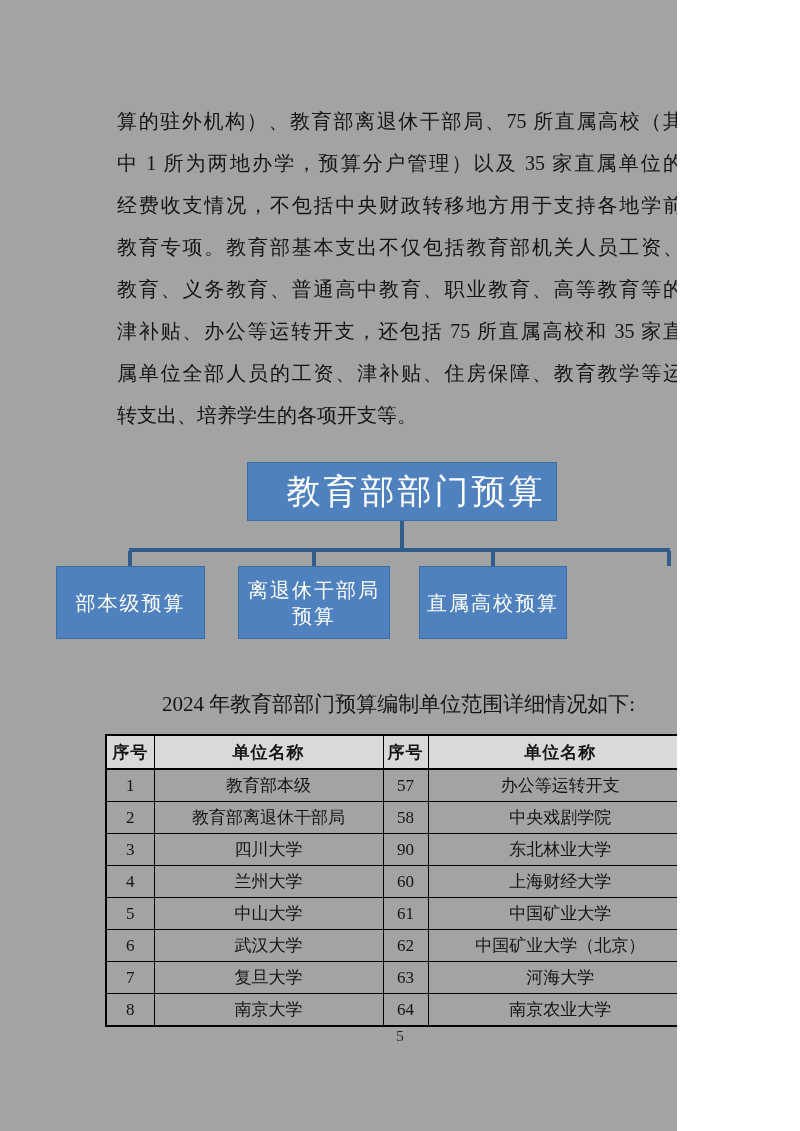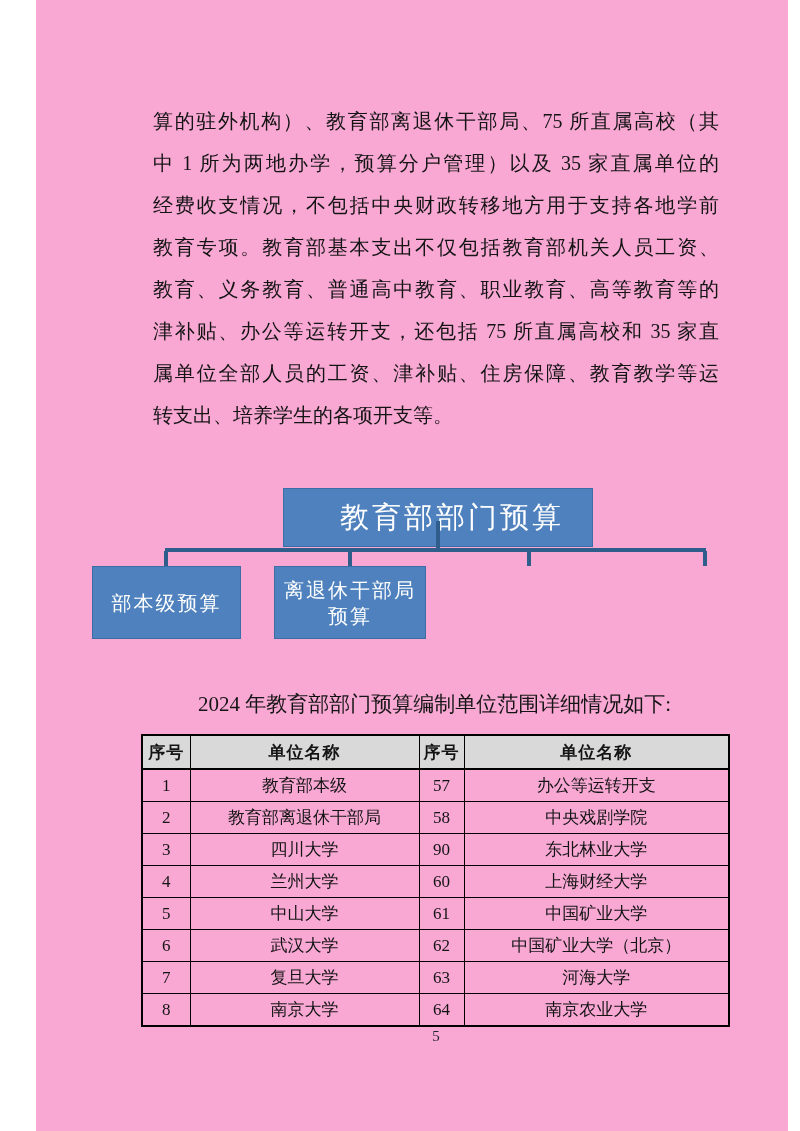"算的驻外机构）、教育部离退休干部局、75 所直属高校（其" .page { background: #f9a8d4 -> #a3a3a3; margin-left: 36px -> none; width: 752px -> 677px }
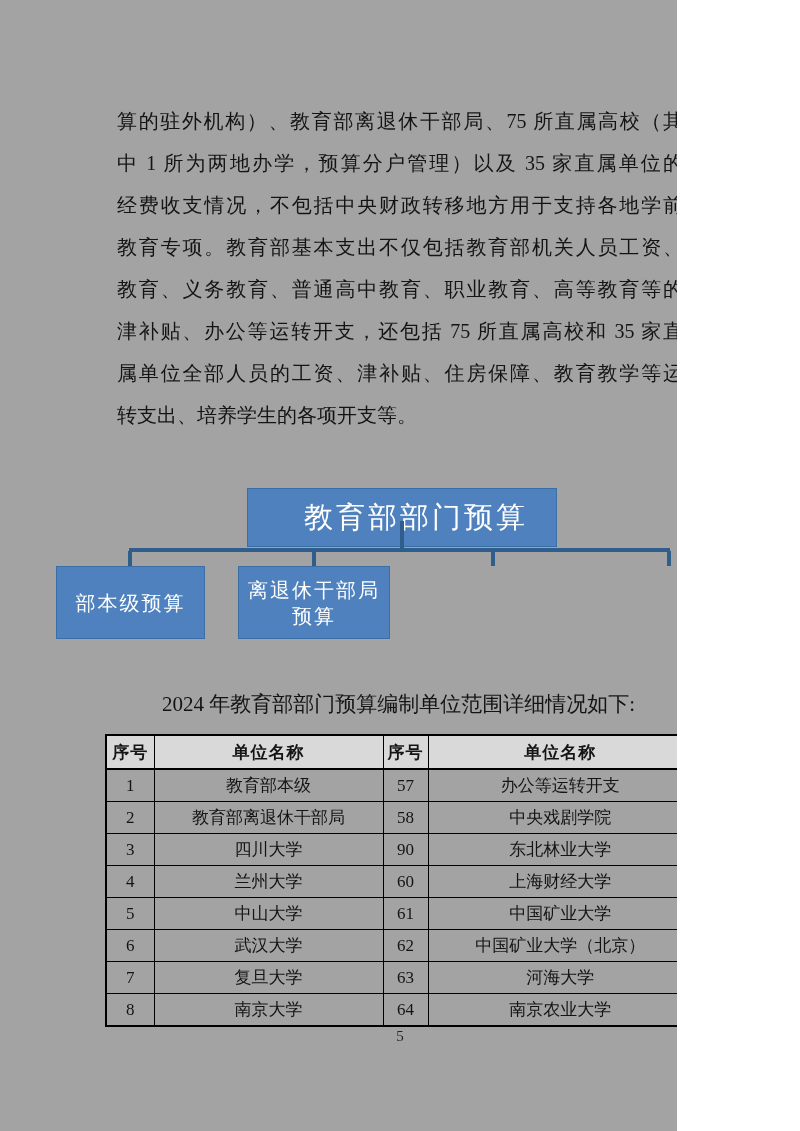"教育部部门预算" .org-root { font-size: 29px -> 34px; top: 488px -> 462px }
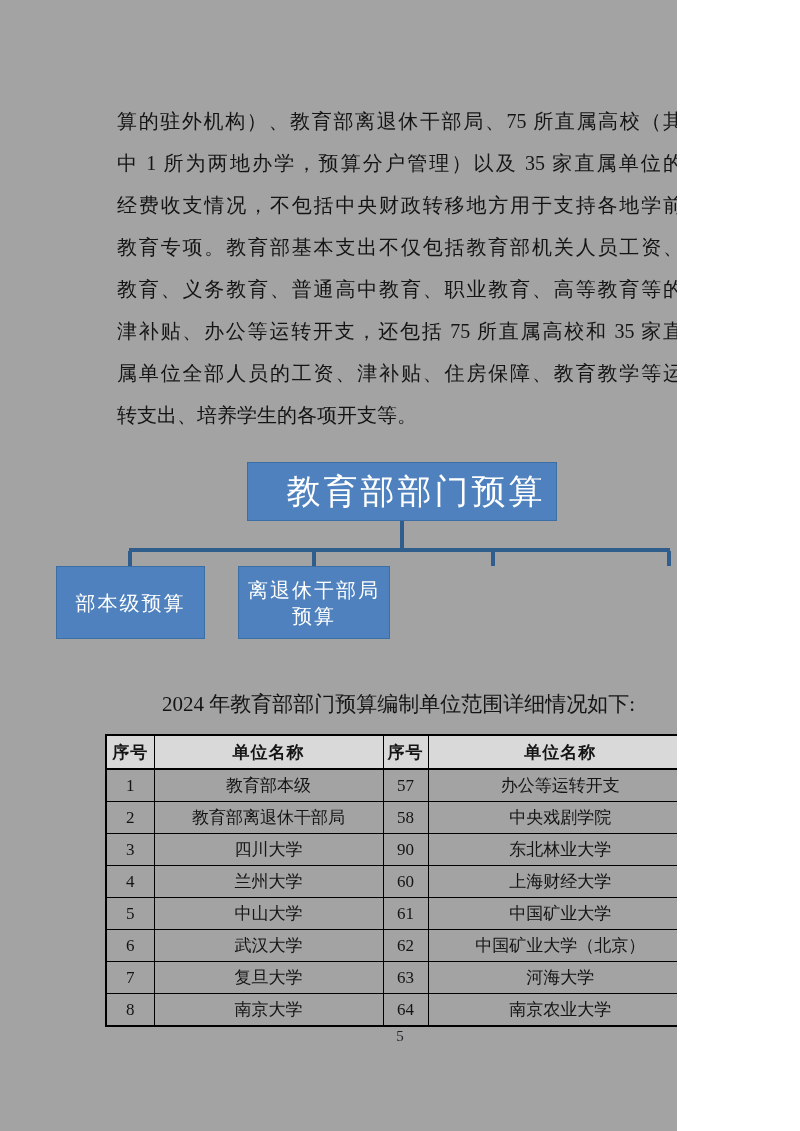"直属高校预算" div.org-box { html: none -> <div> <span>直属高校预算</span> </div> }
